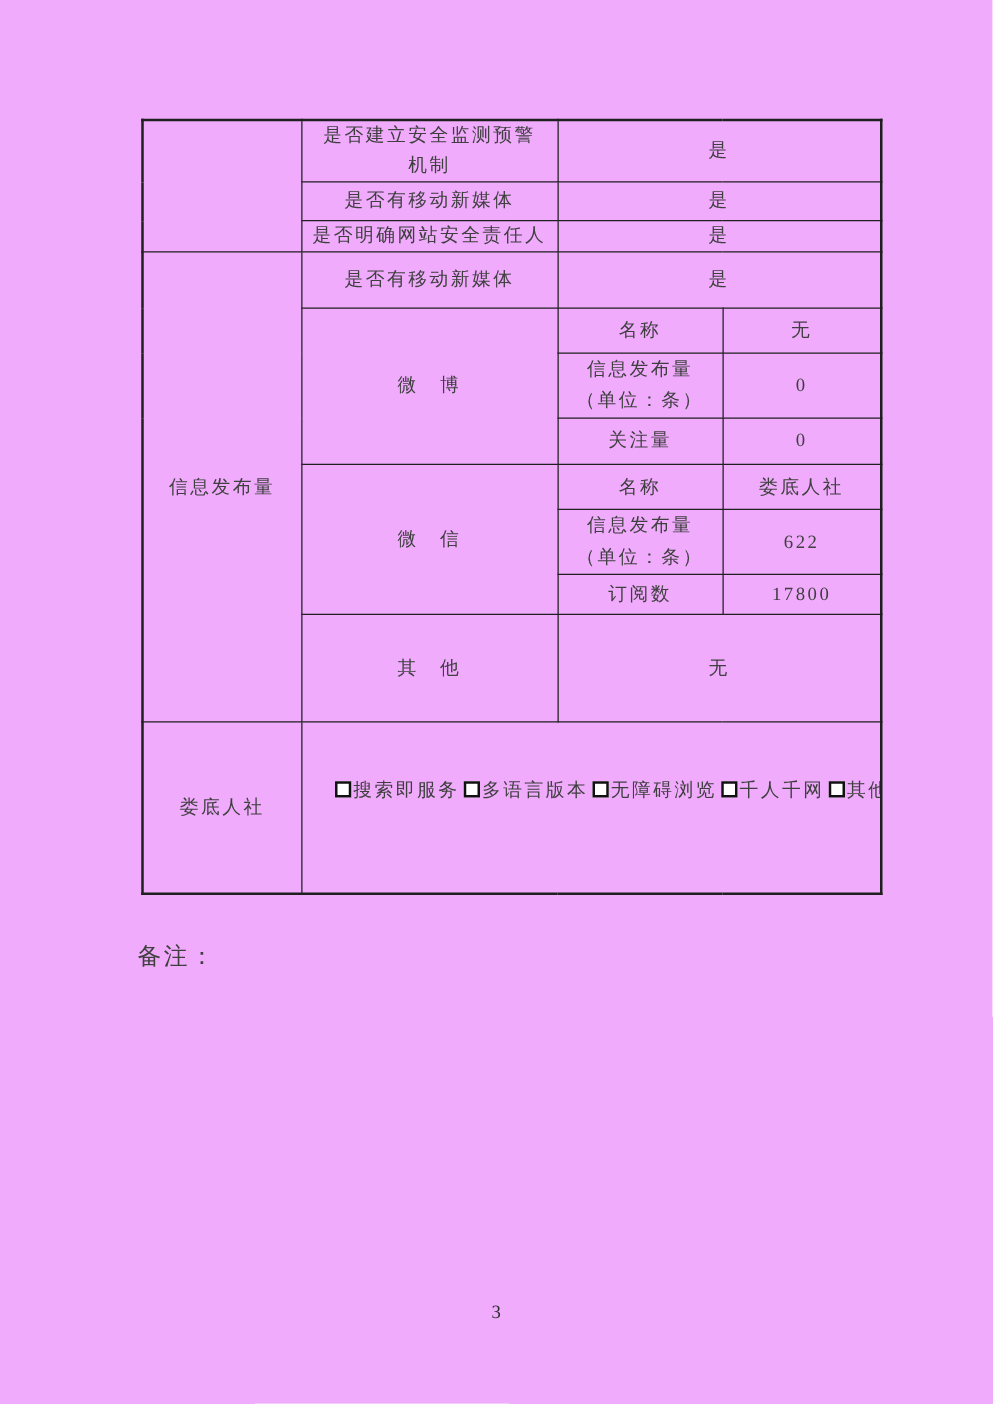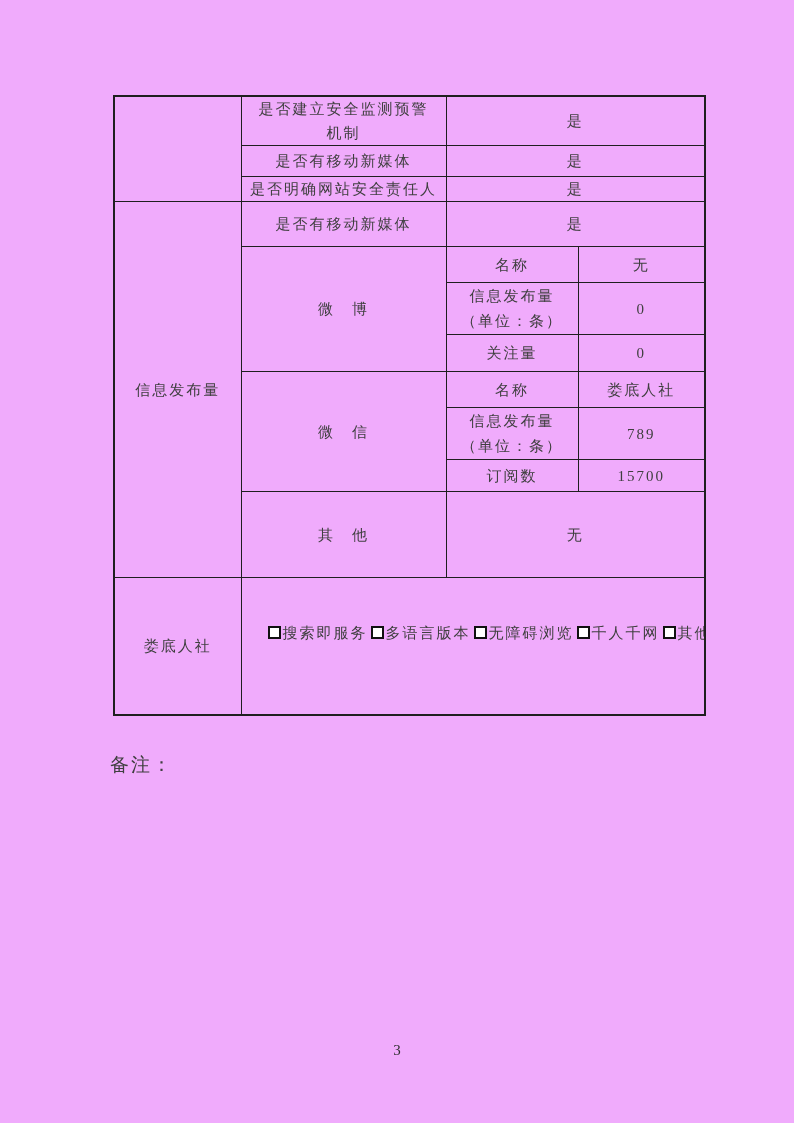"789" td.num { text: 789 -> 622 }
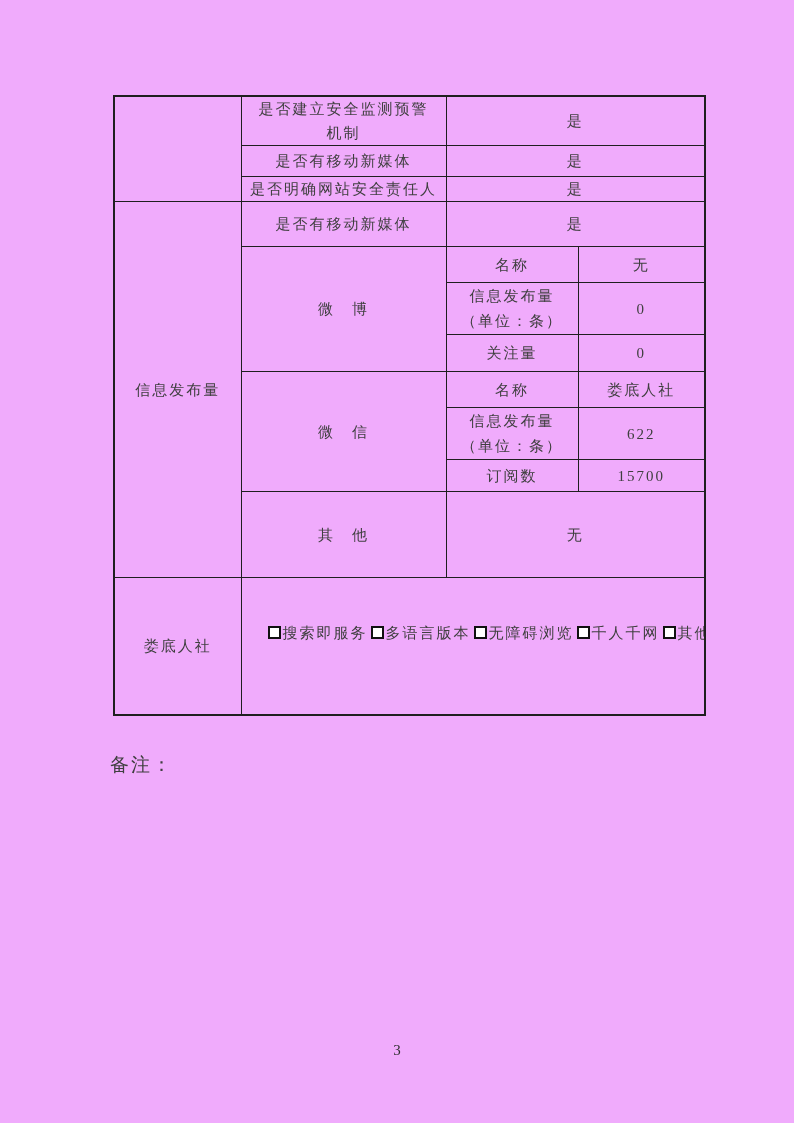"15700" td.num { text: 15700 -> 17800 }
